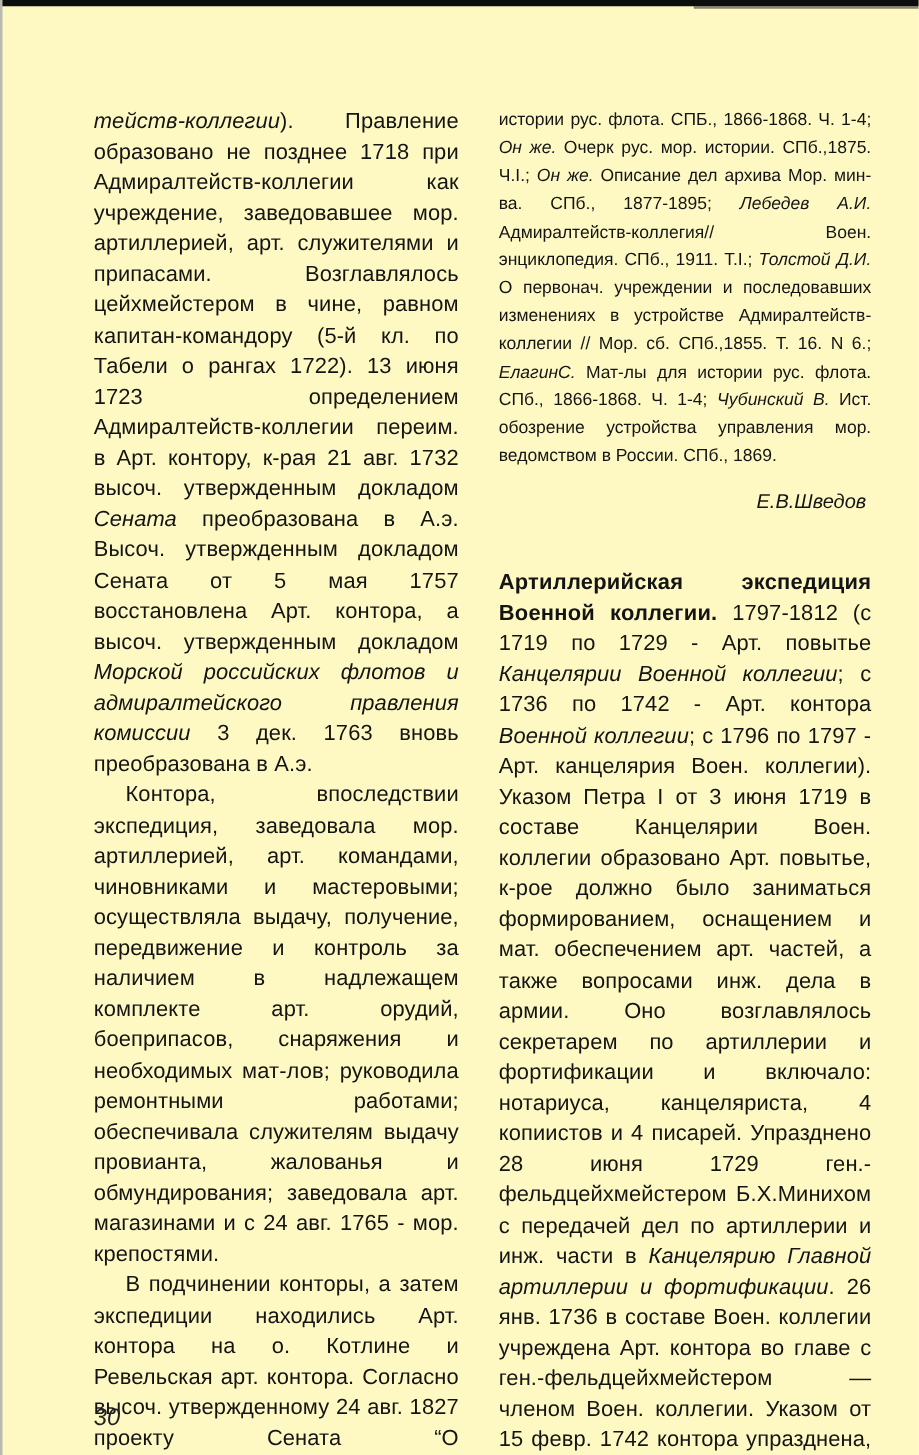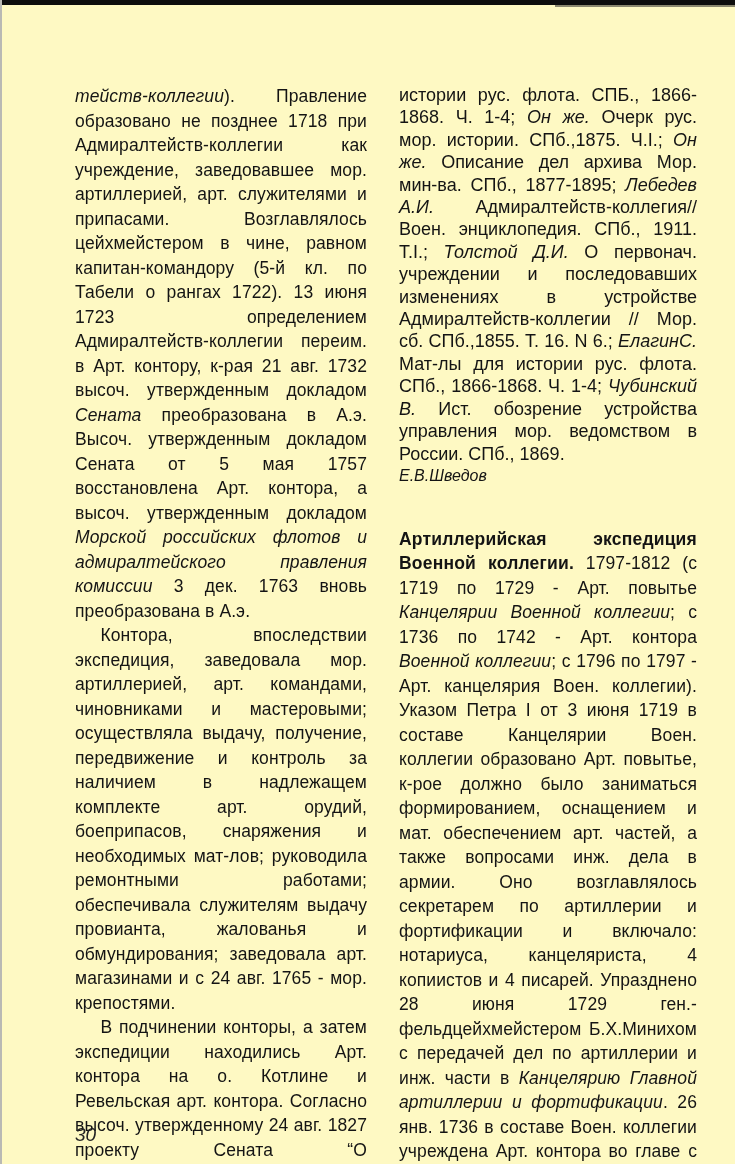"истории рус. флота. СПБ., 1866-1868." .src { font-size: 18px -> 14px }
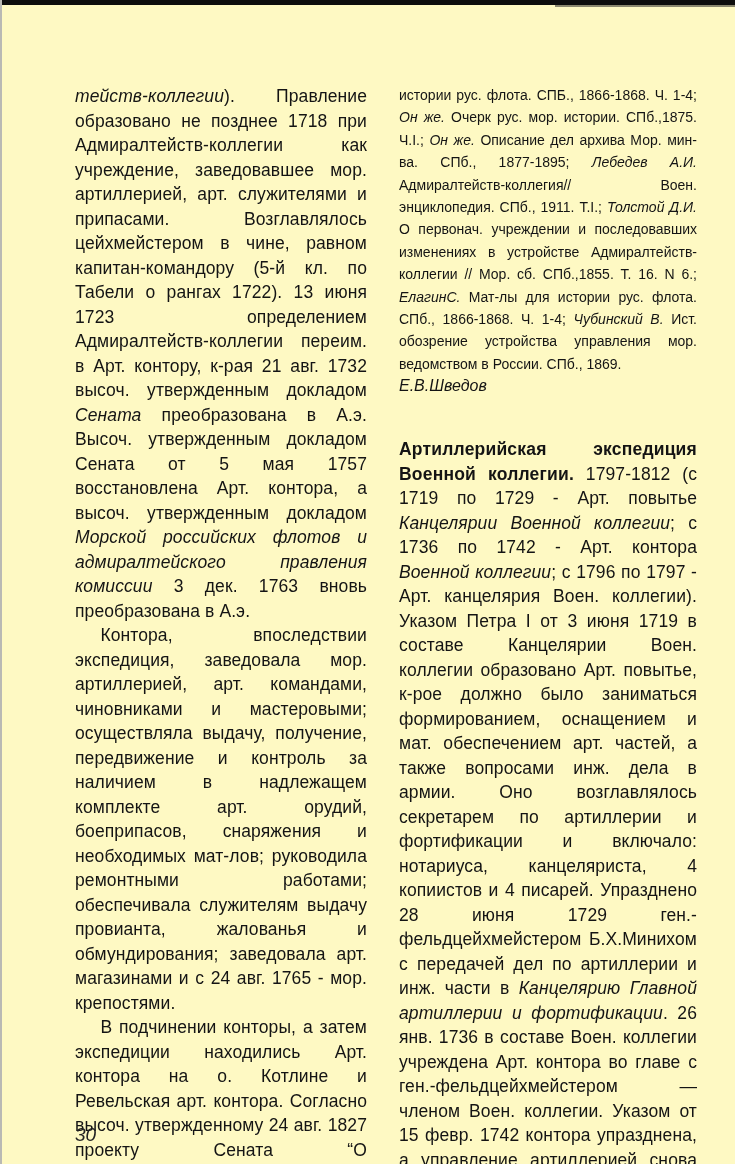"Е.В.Шведов" .signature { margin-top: none -> 16px; text-align: left -> right }
